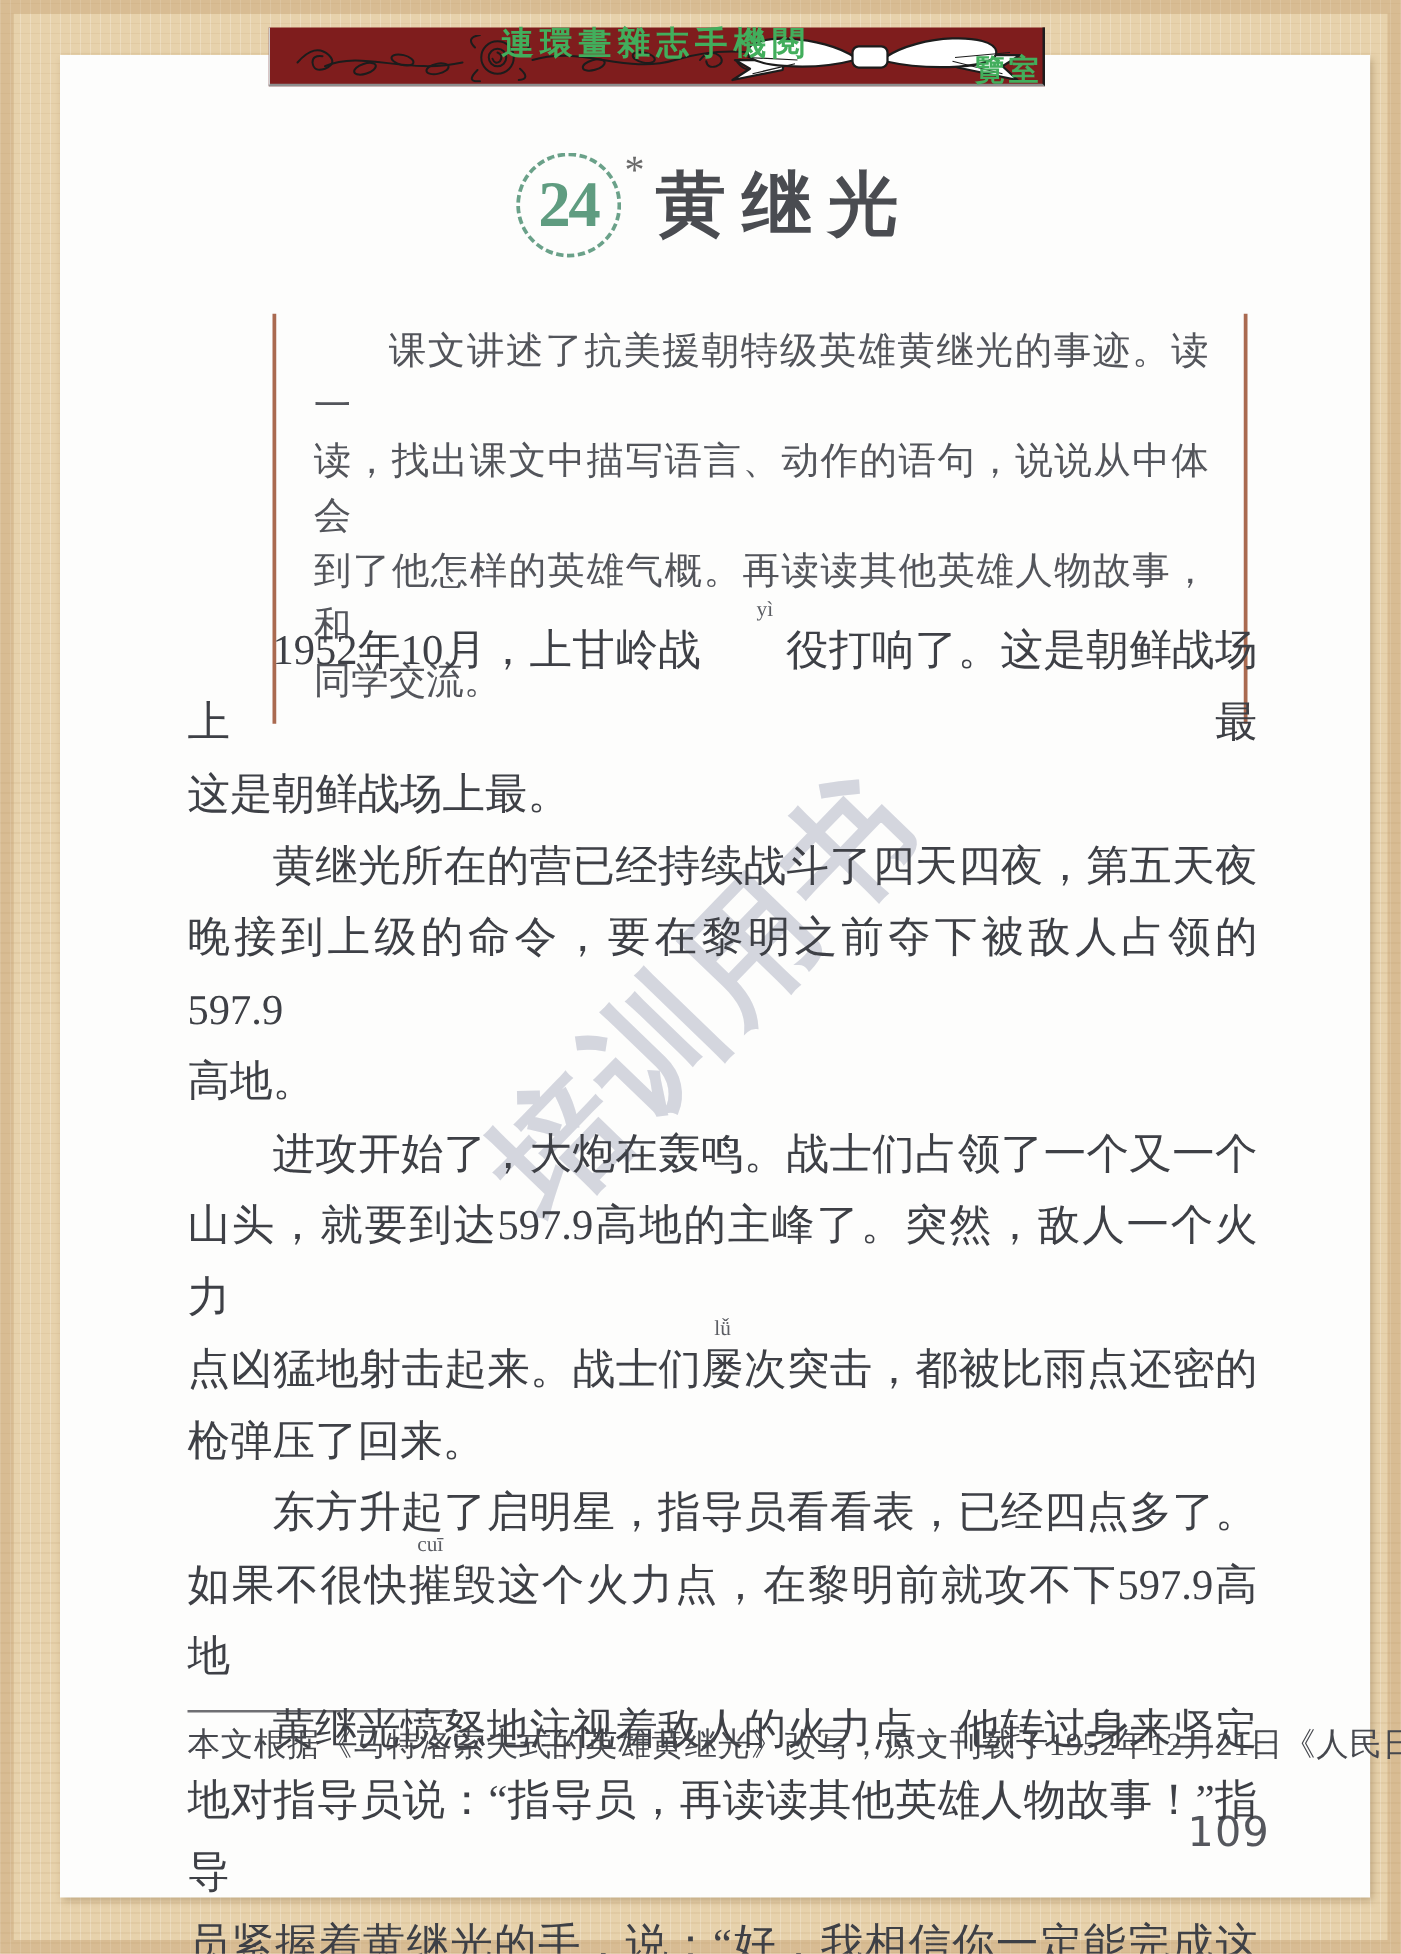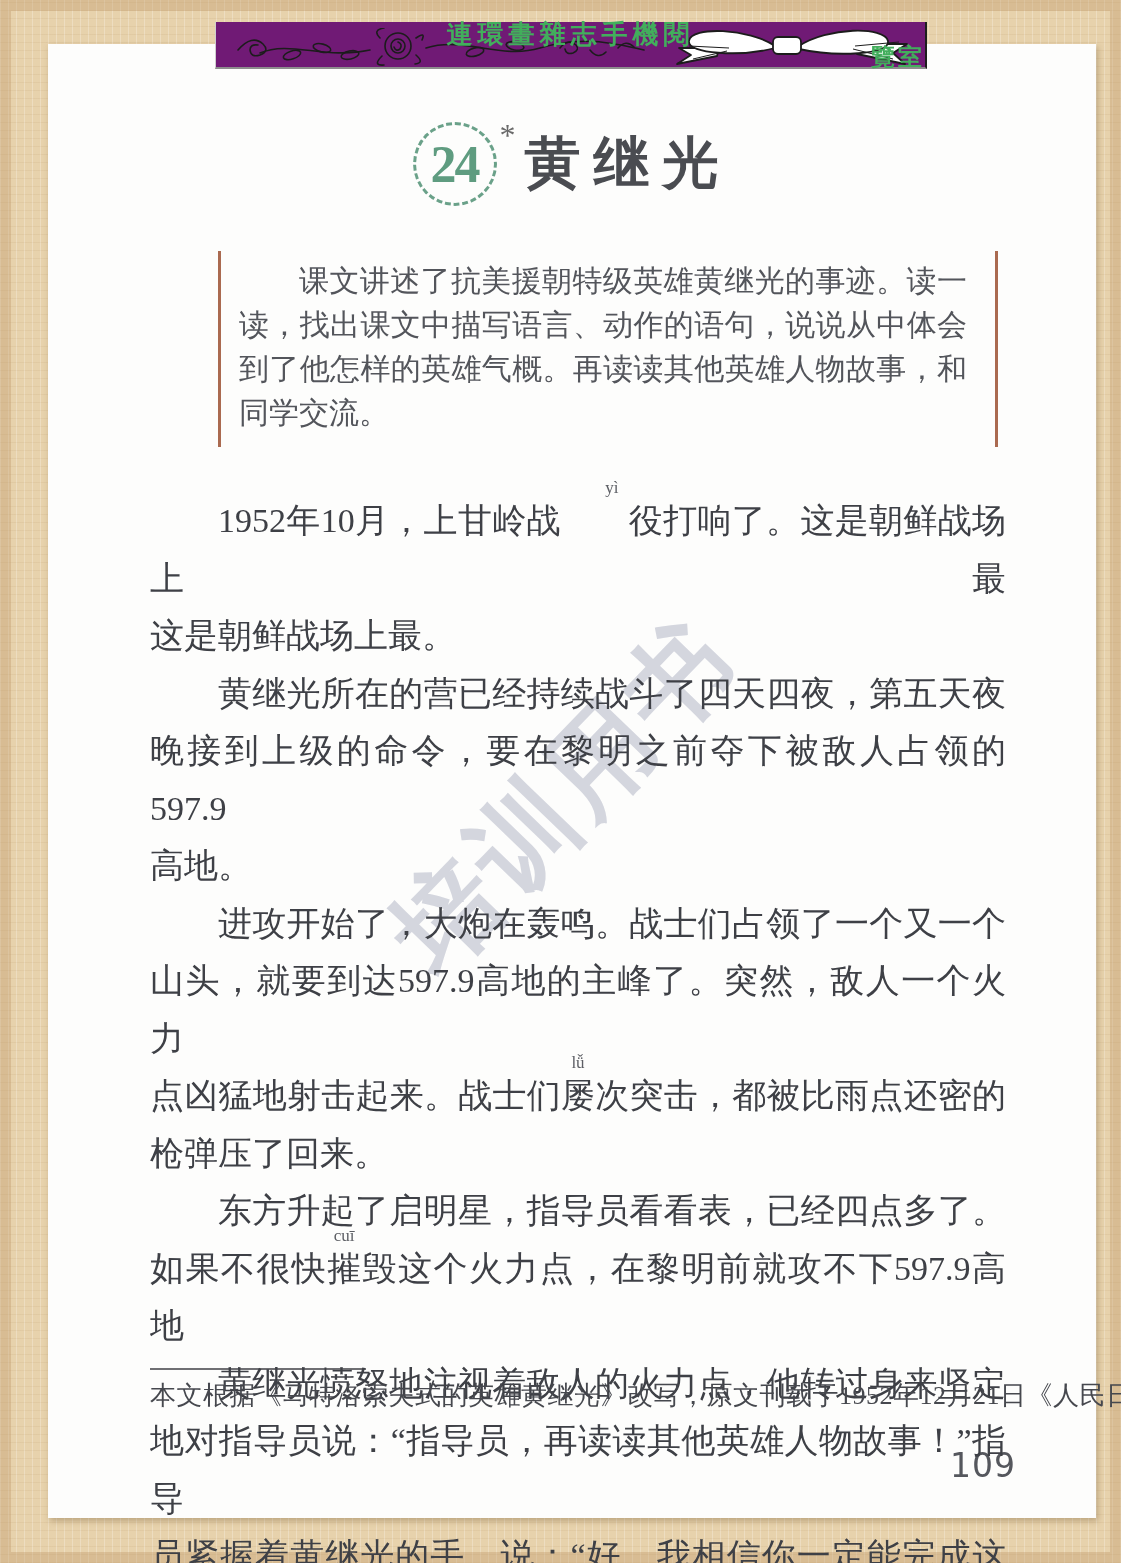"連環畫雜志手機閱" .banner { background: #701a75 -> #7f1d1d; width: 712px -> 621px }
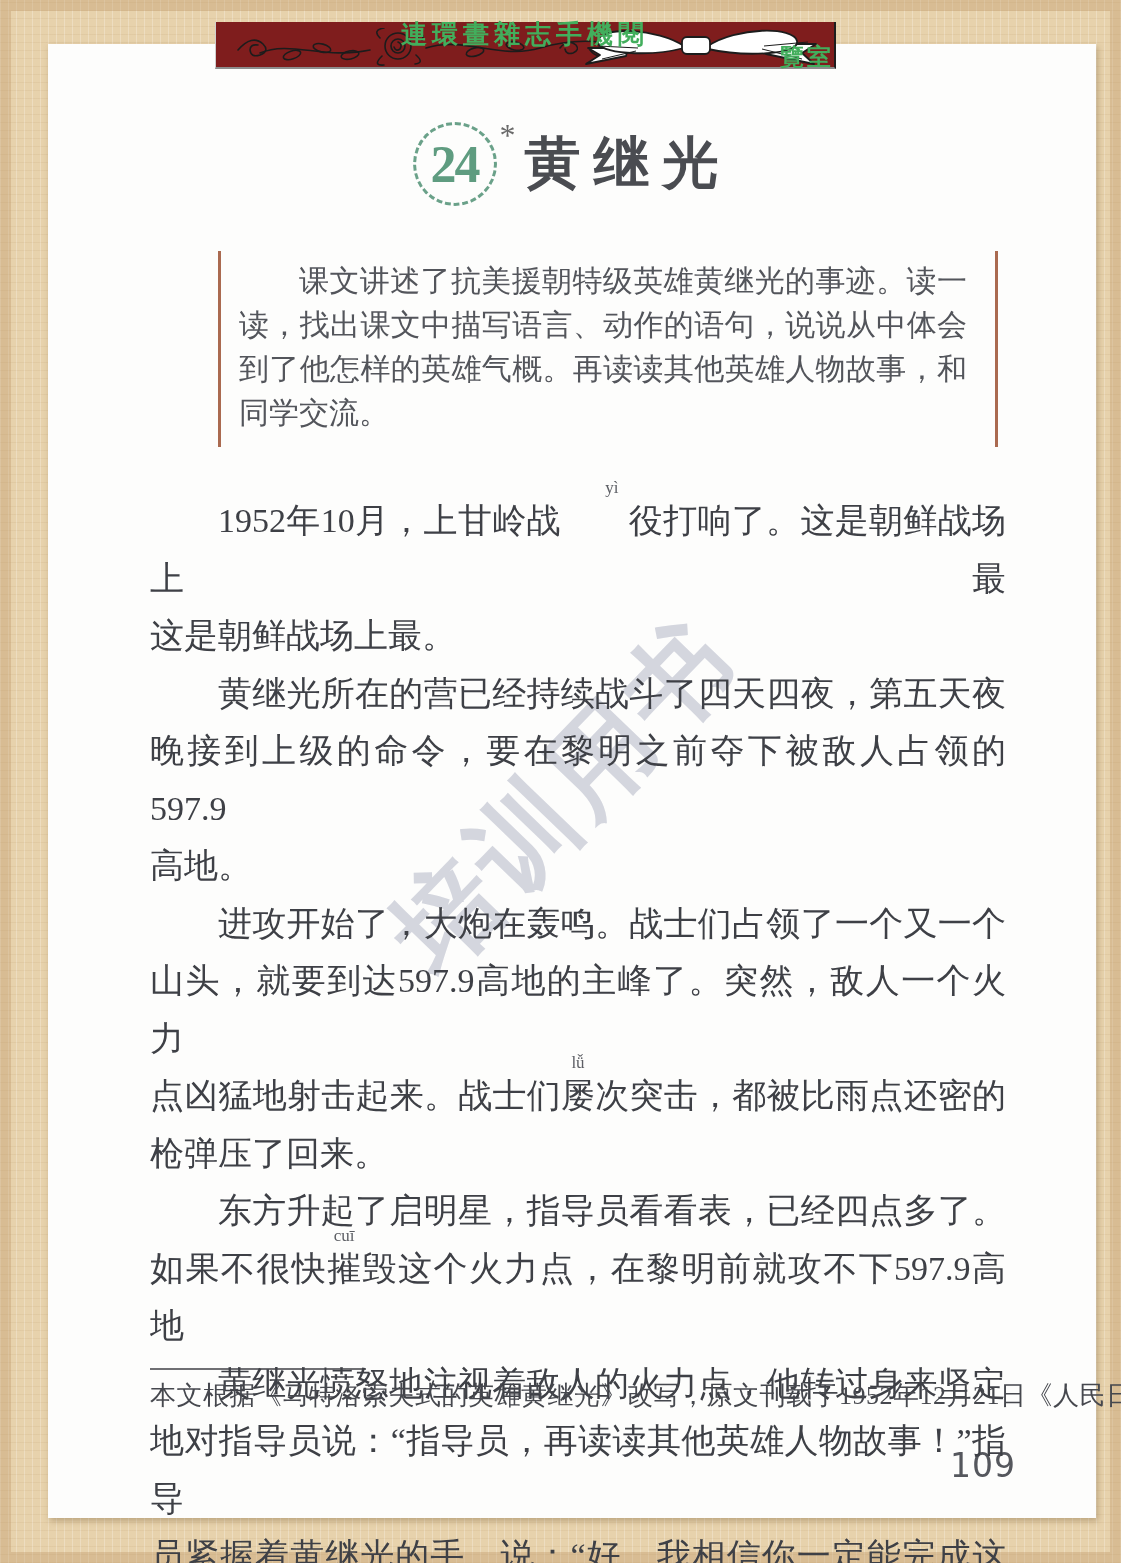"课文讲述了抗美援朝特级英雄黄继光的事迹。读一" .intro { padding: 8px 28px 12px 18px -> 8px 28px 12px 30px }
